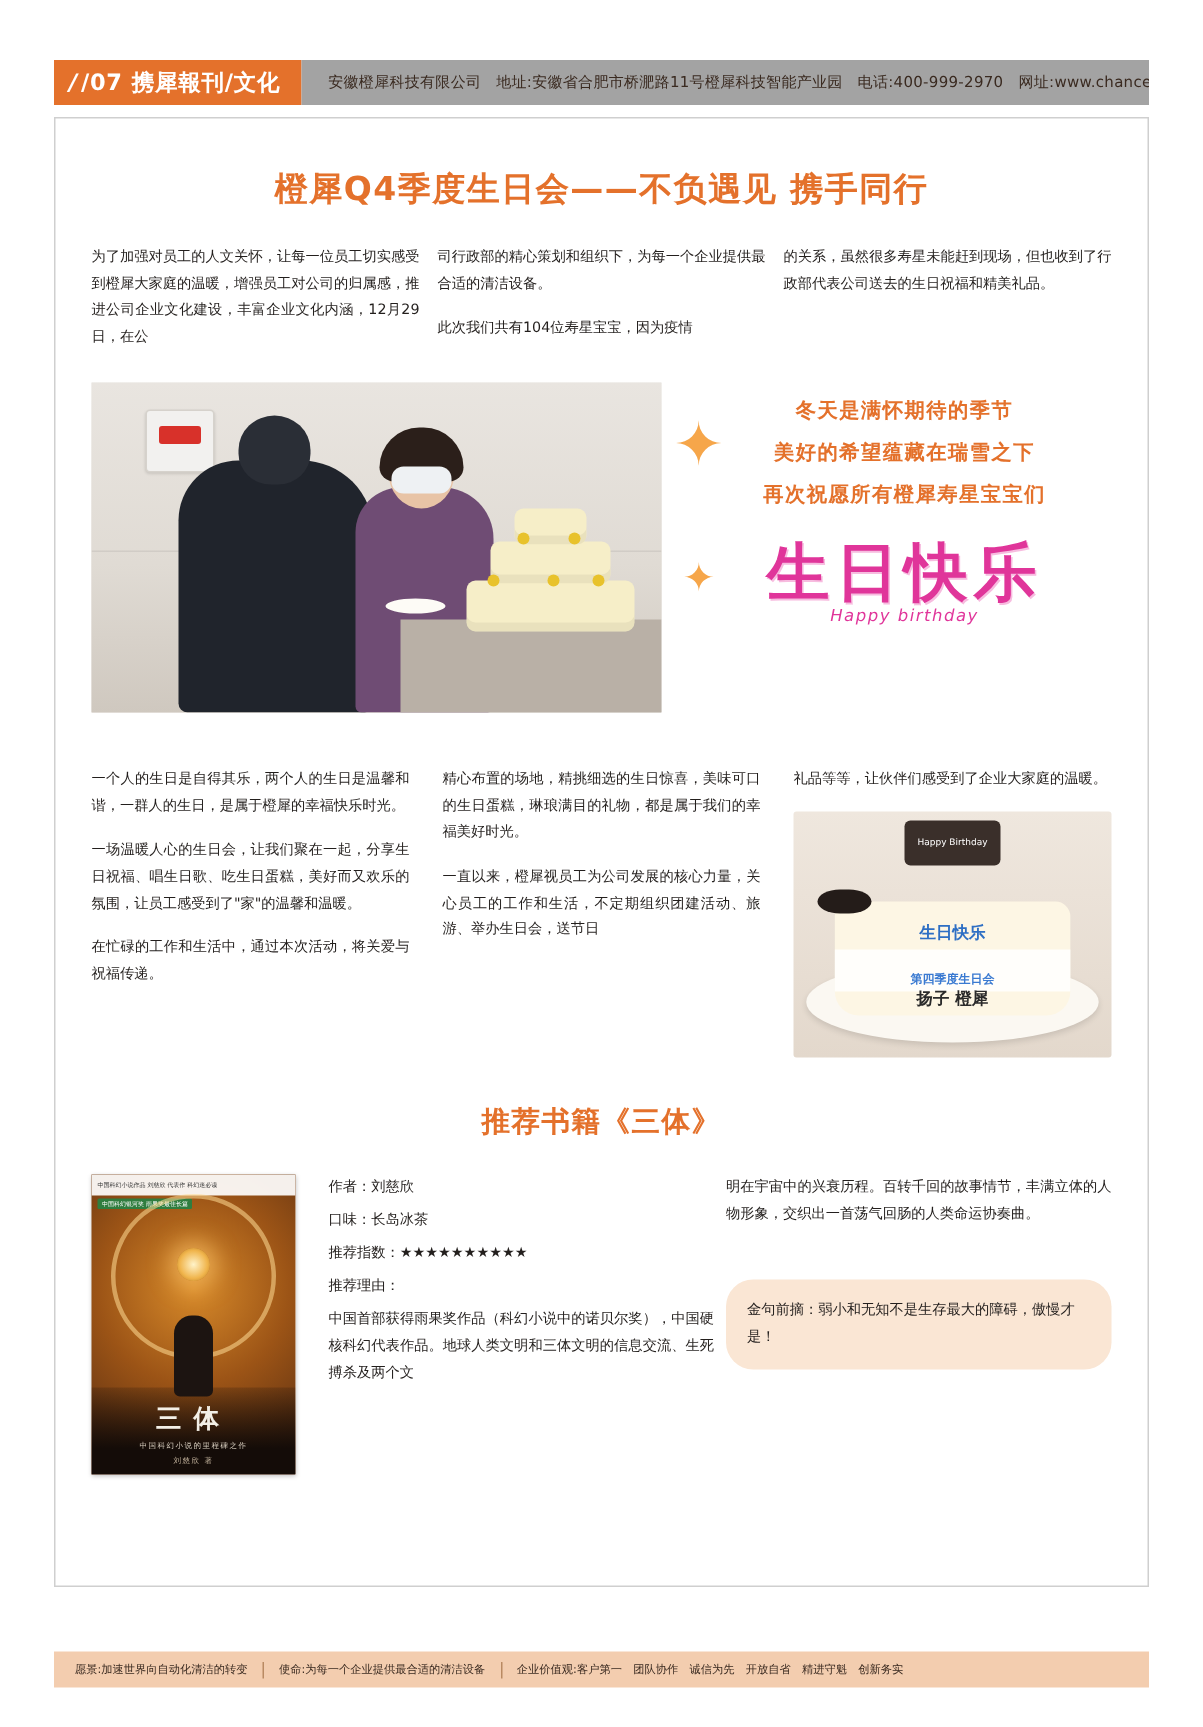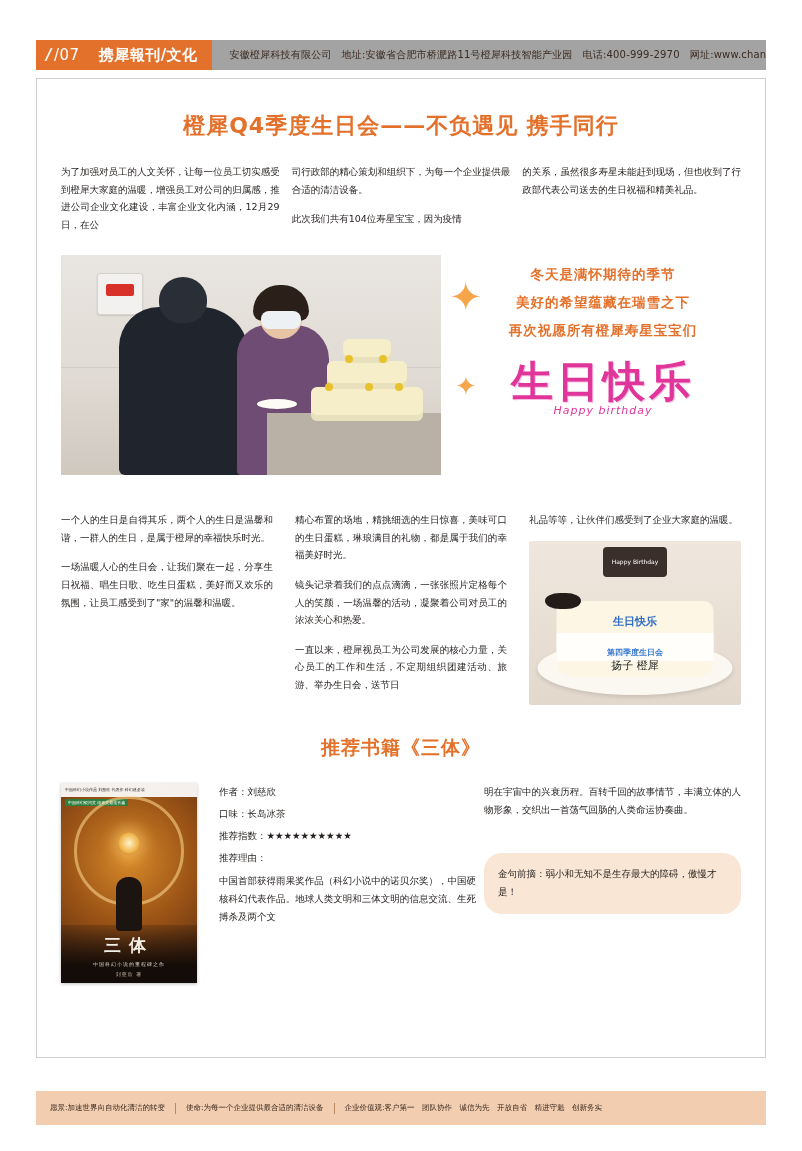"/07" .mast-left .pagenum { font-weight: normal -> bold; margin-right: 19px -> 6px }
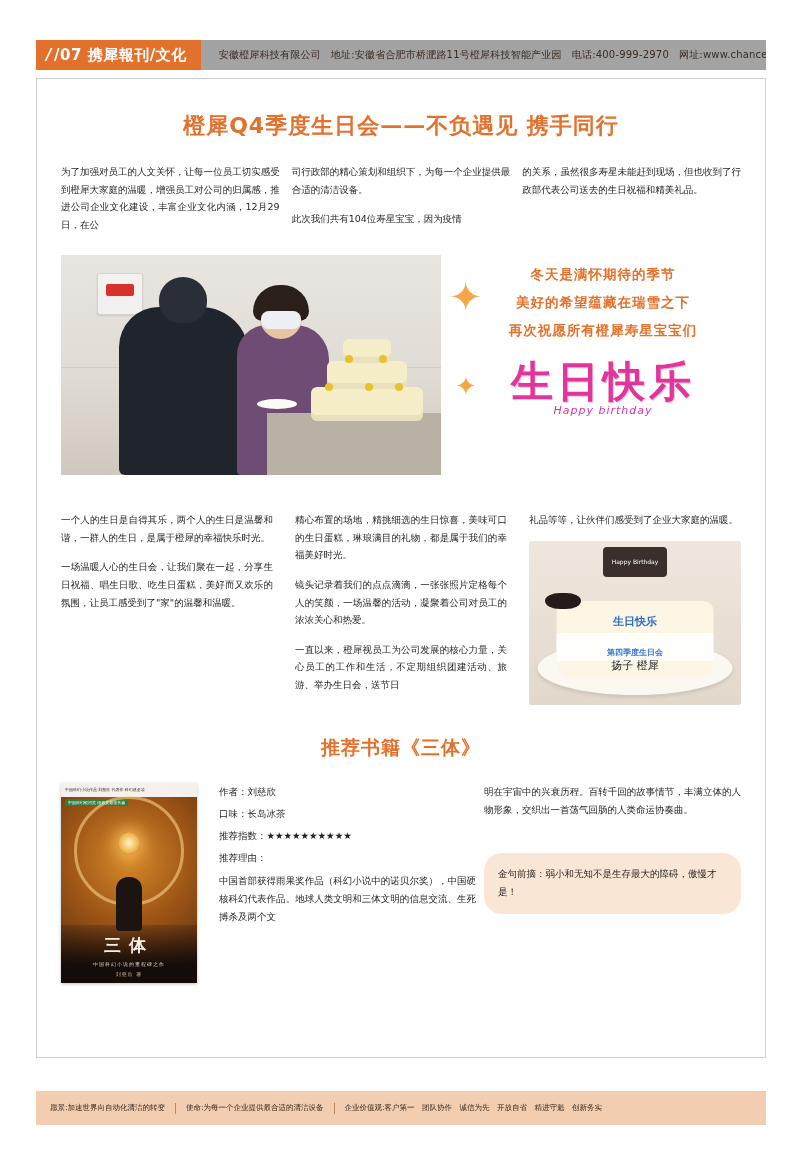"镜头记录着我们的点点滴滴，一张张照片定格每个人的笑颜，一场温馨的活动，凝聚着公司" p { html: <p>镜头记录着我们的点点滴滴，一张张照片定格每个人的笑颜，一场温馨的活动，凝聚着公司对员工的浓浓关心和热爱。</p> -> none }
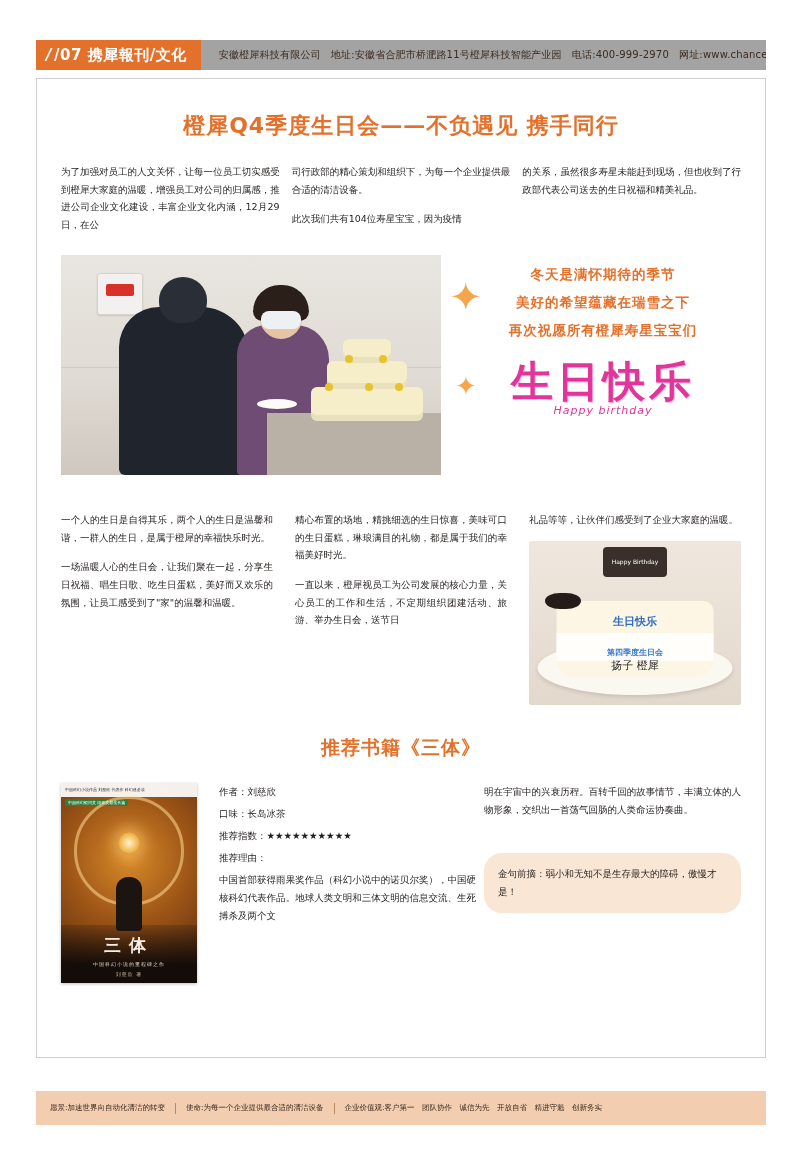"在忙碌的工作和生活中，通过本次活动，将关爱与祝福传递。" p { html: none -> <p>在忙碌的工作和生活中，通过本次活动，将关爱与祝福传递。</p> }
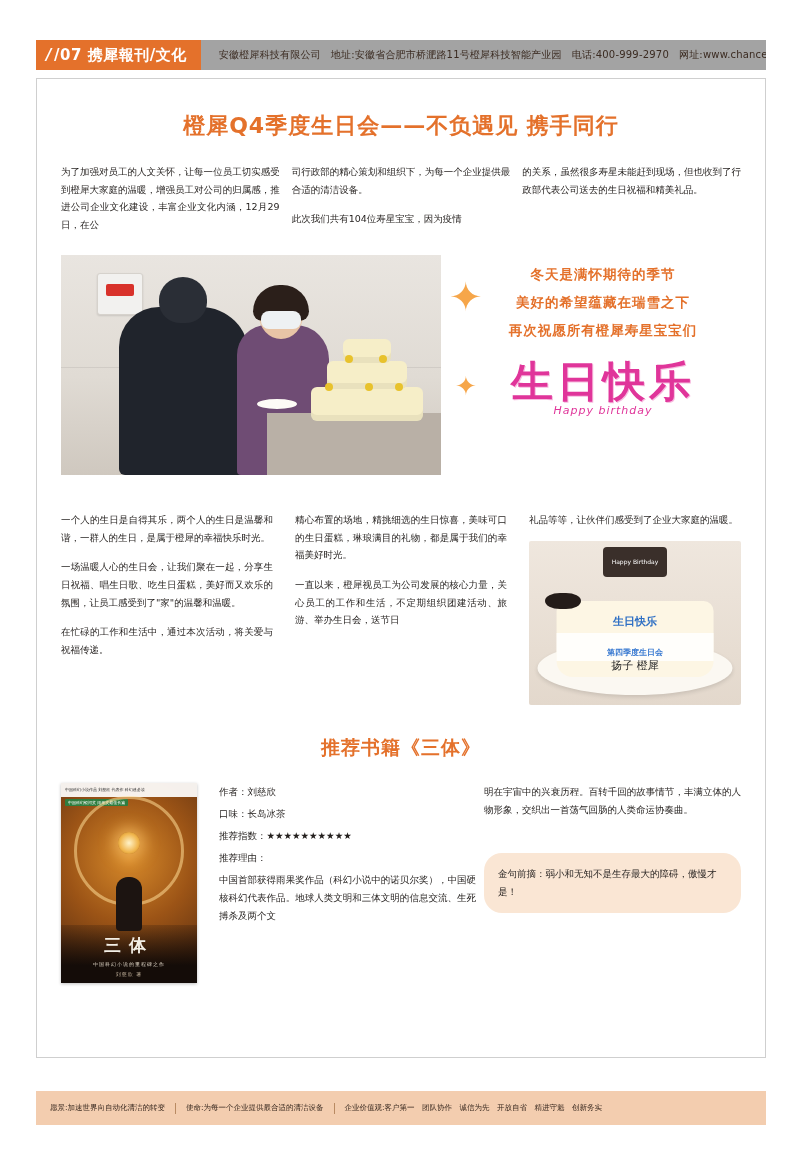"扬子 橙犀" .cakephoto .txt3 { font-weight: normal -> bold }
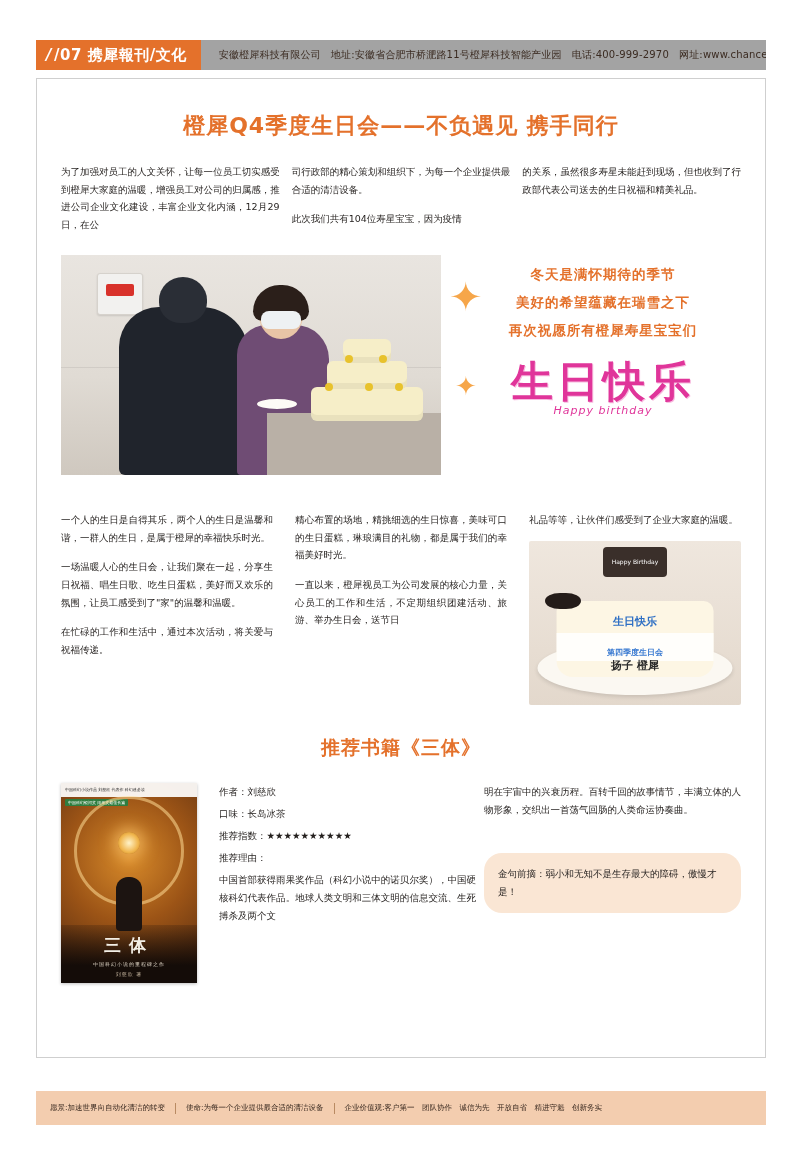"愿景:" .footer { height: 34px -> 24px }
